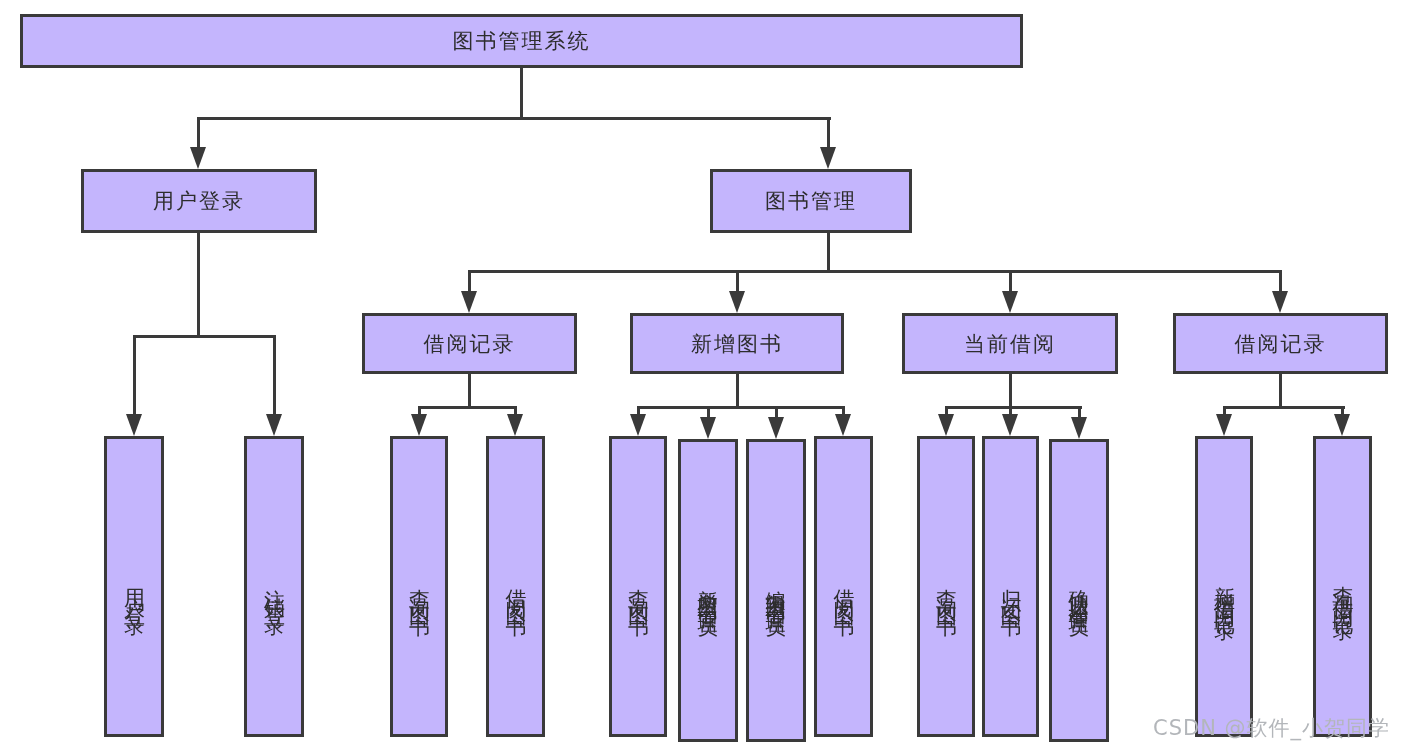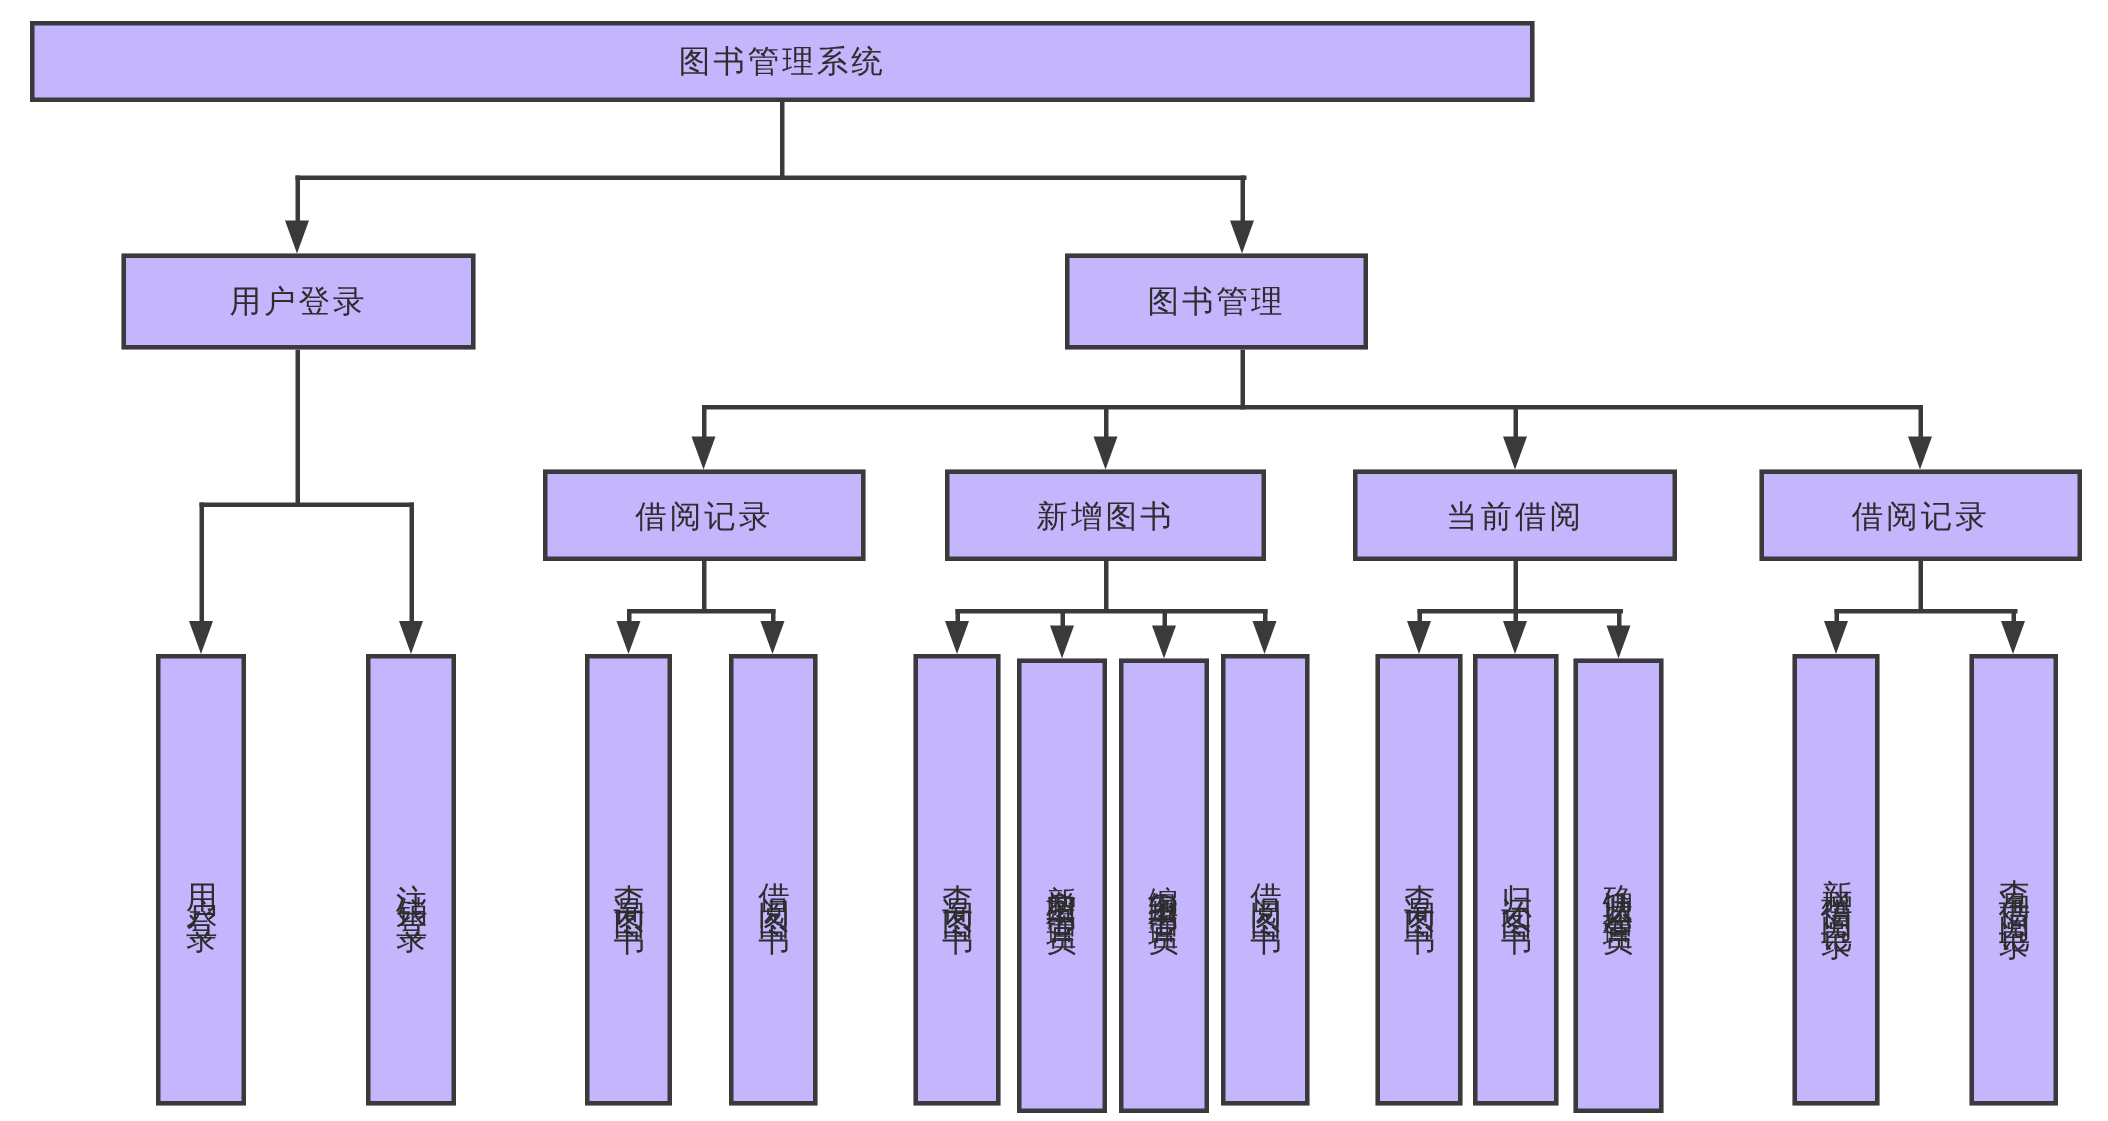"CSDN @软件_小贺同学" div.watermark { html: none -> <div>CSDN @软件_小贺同学</div> }
